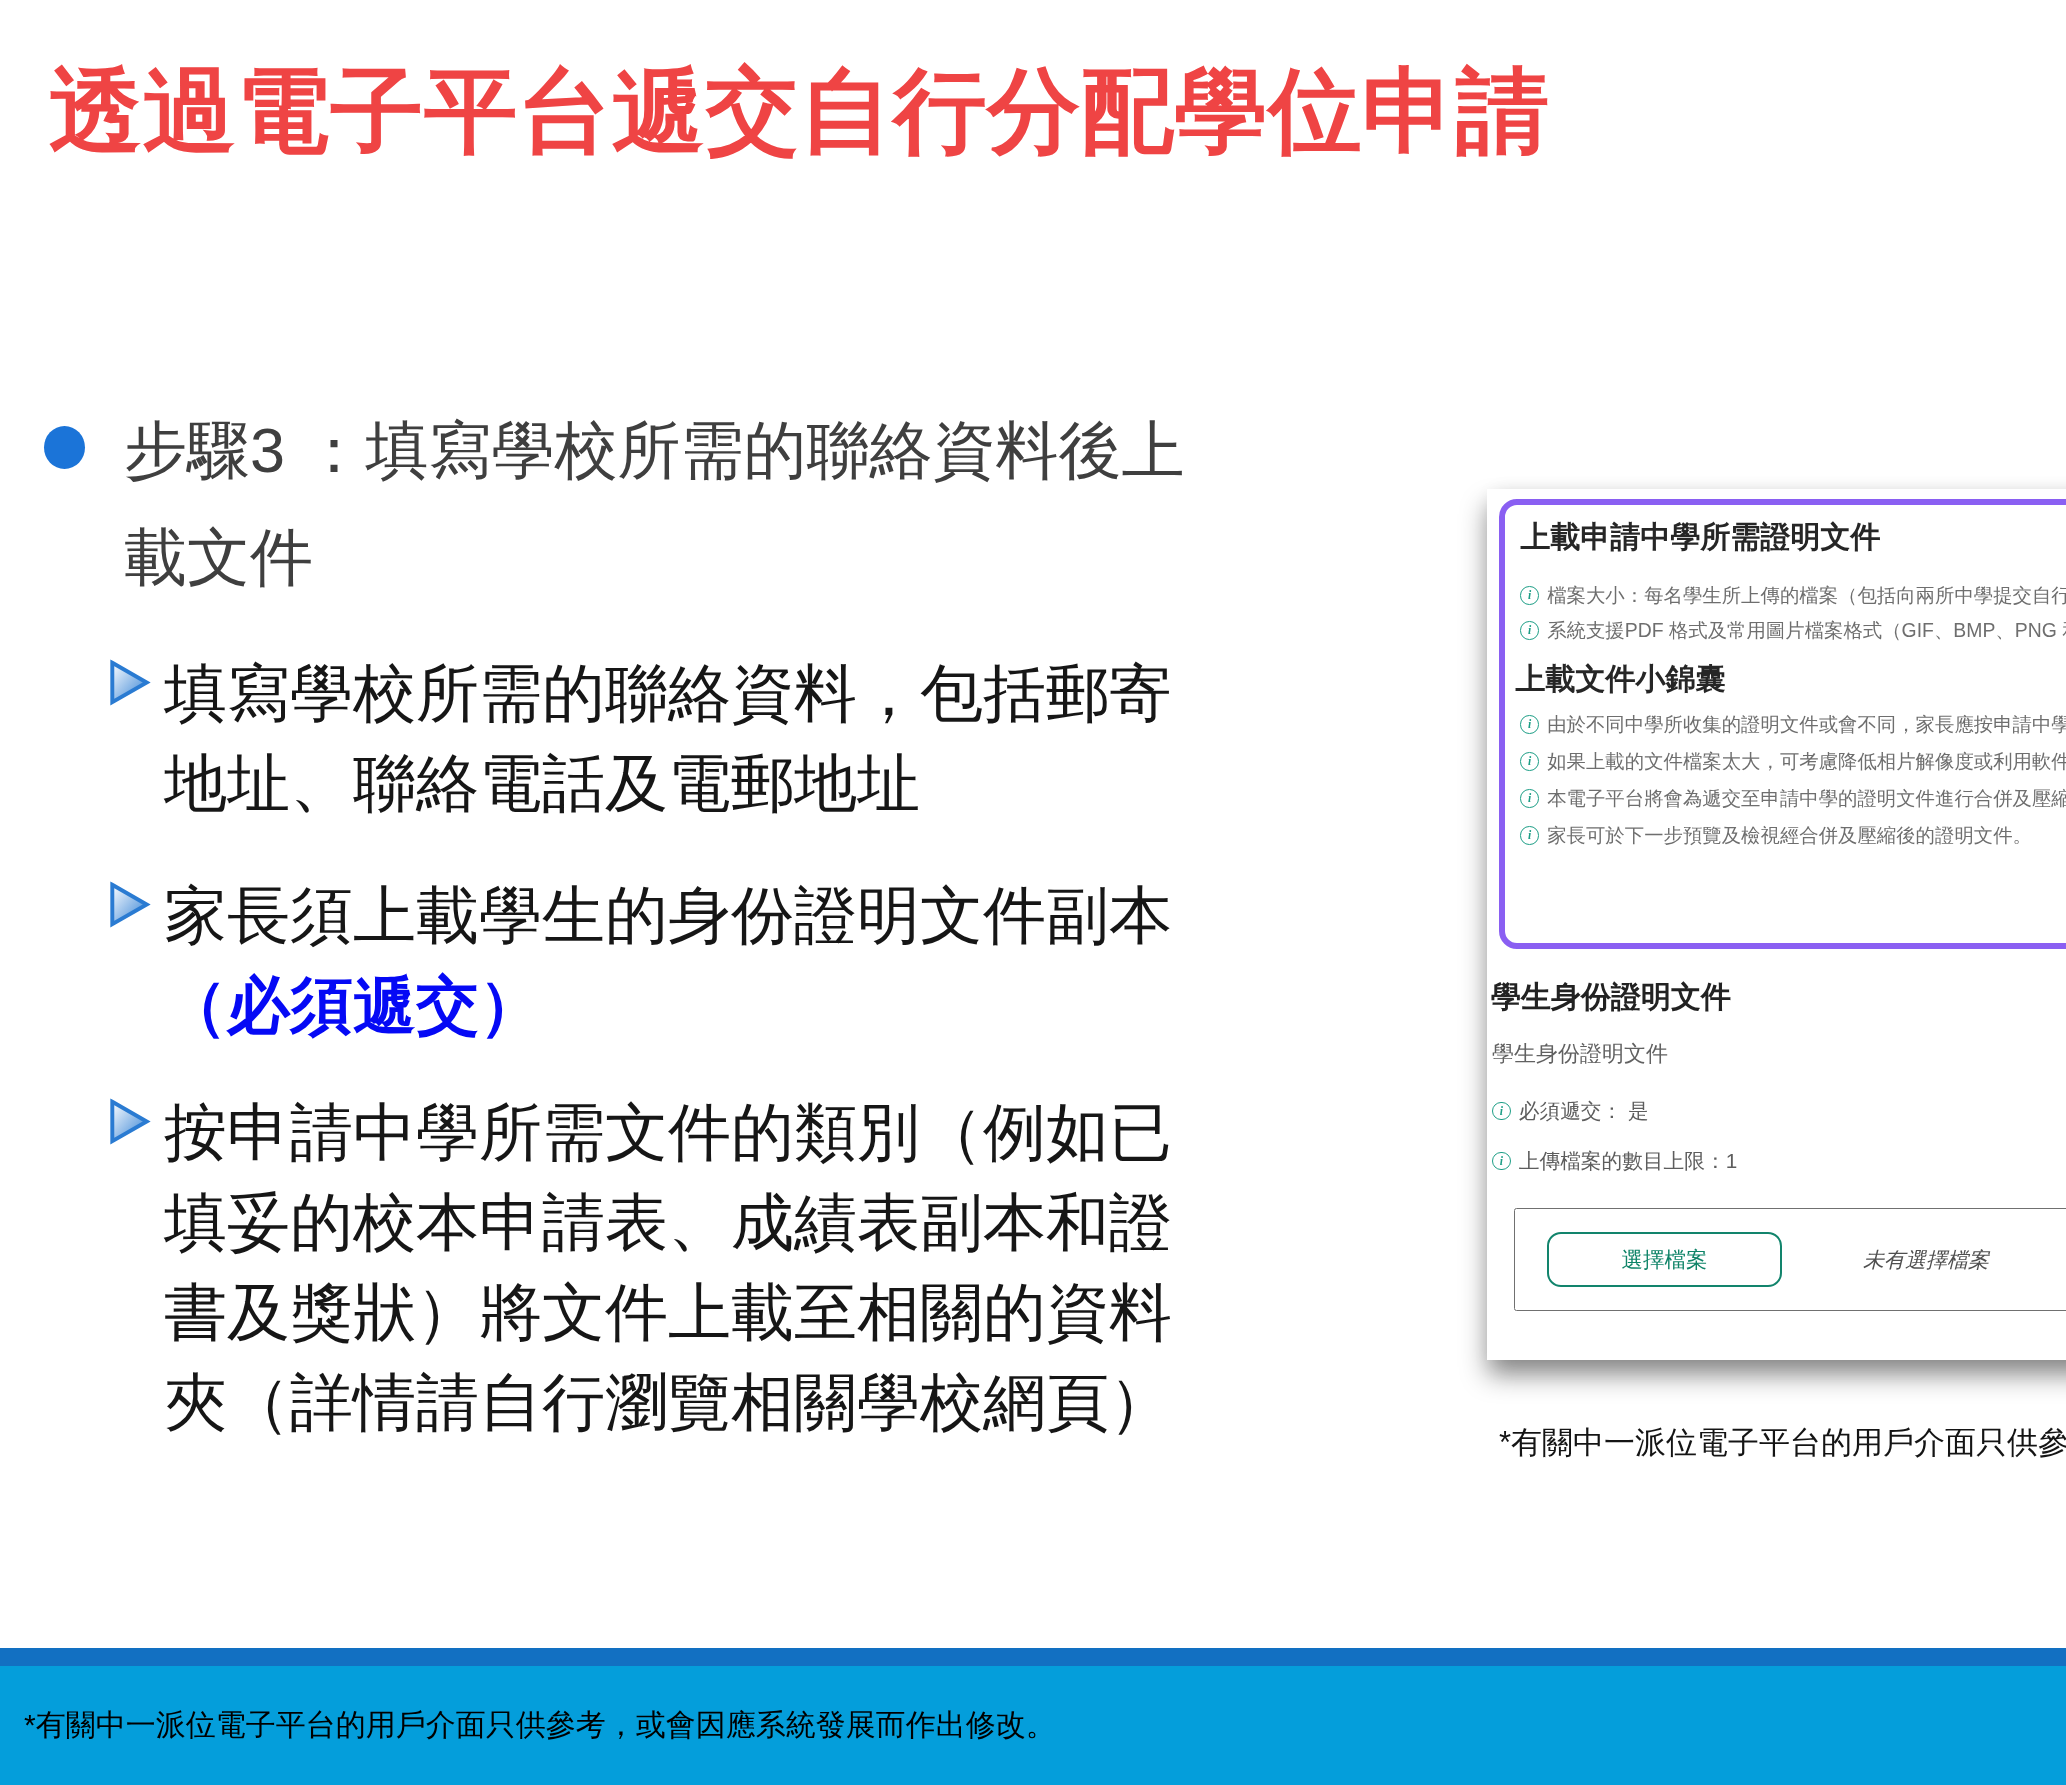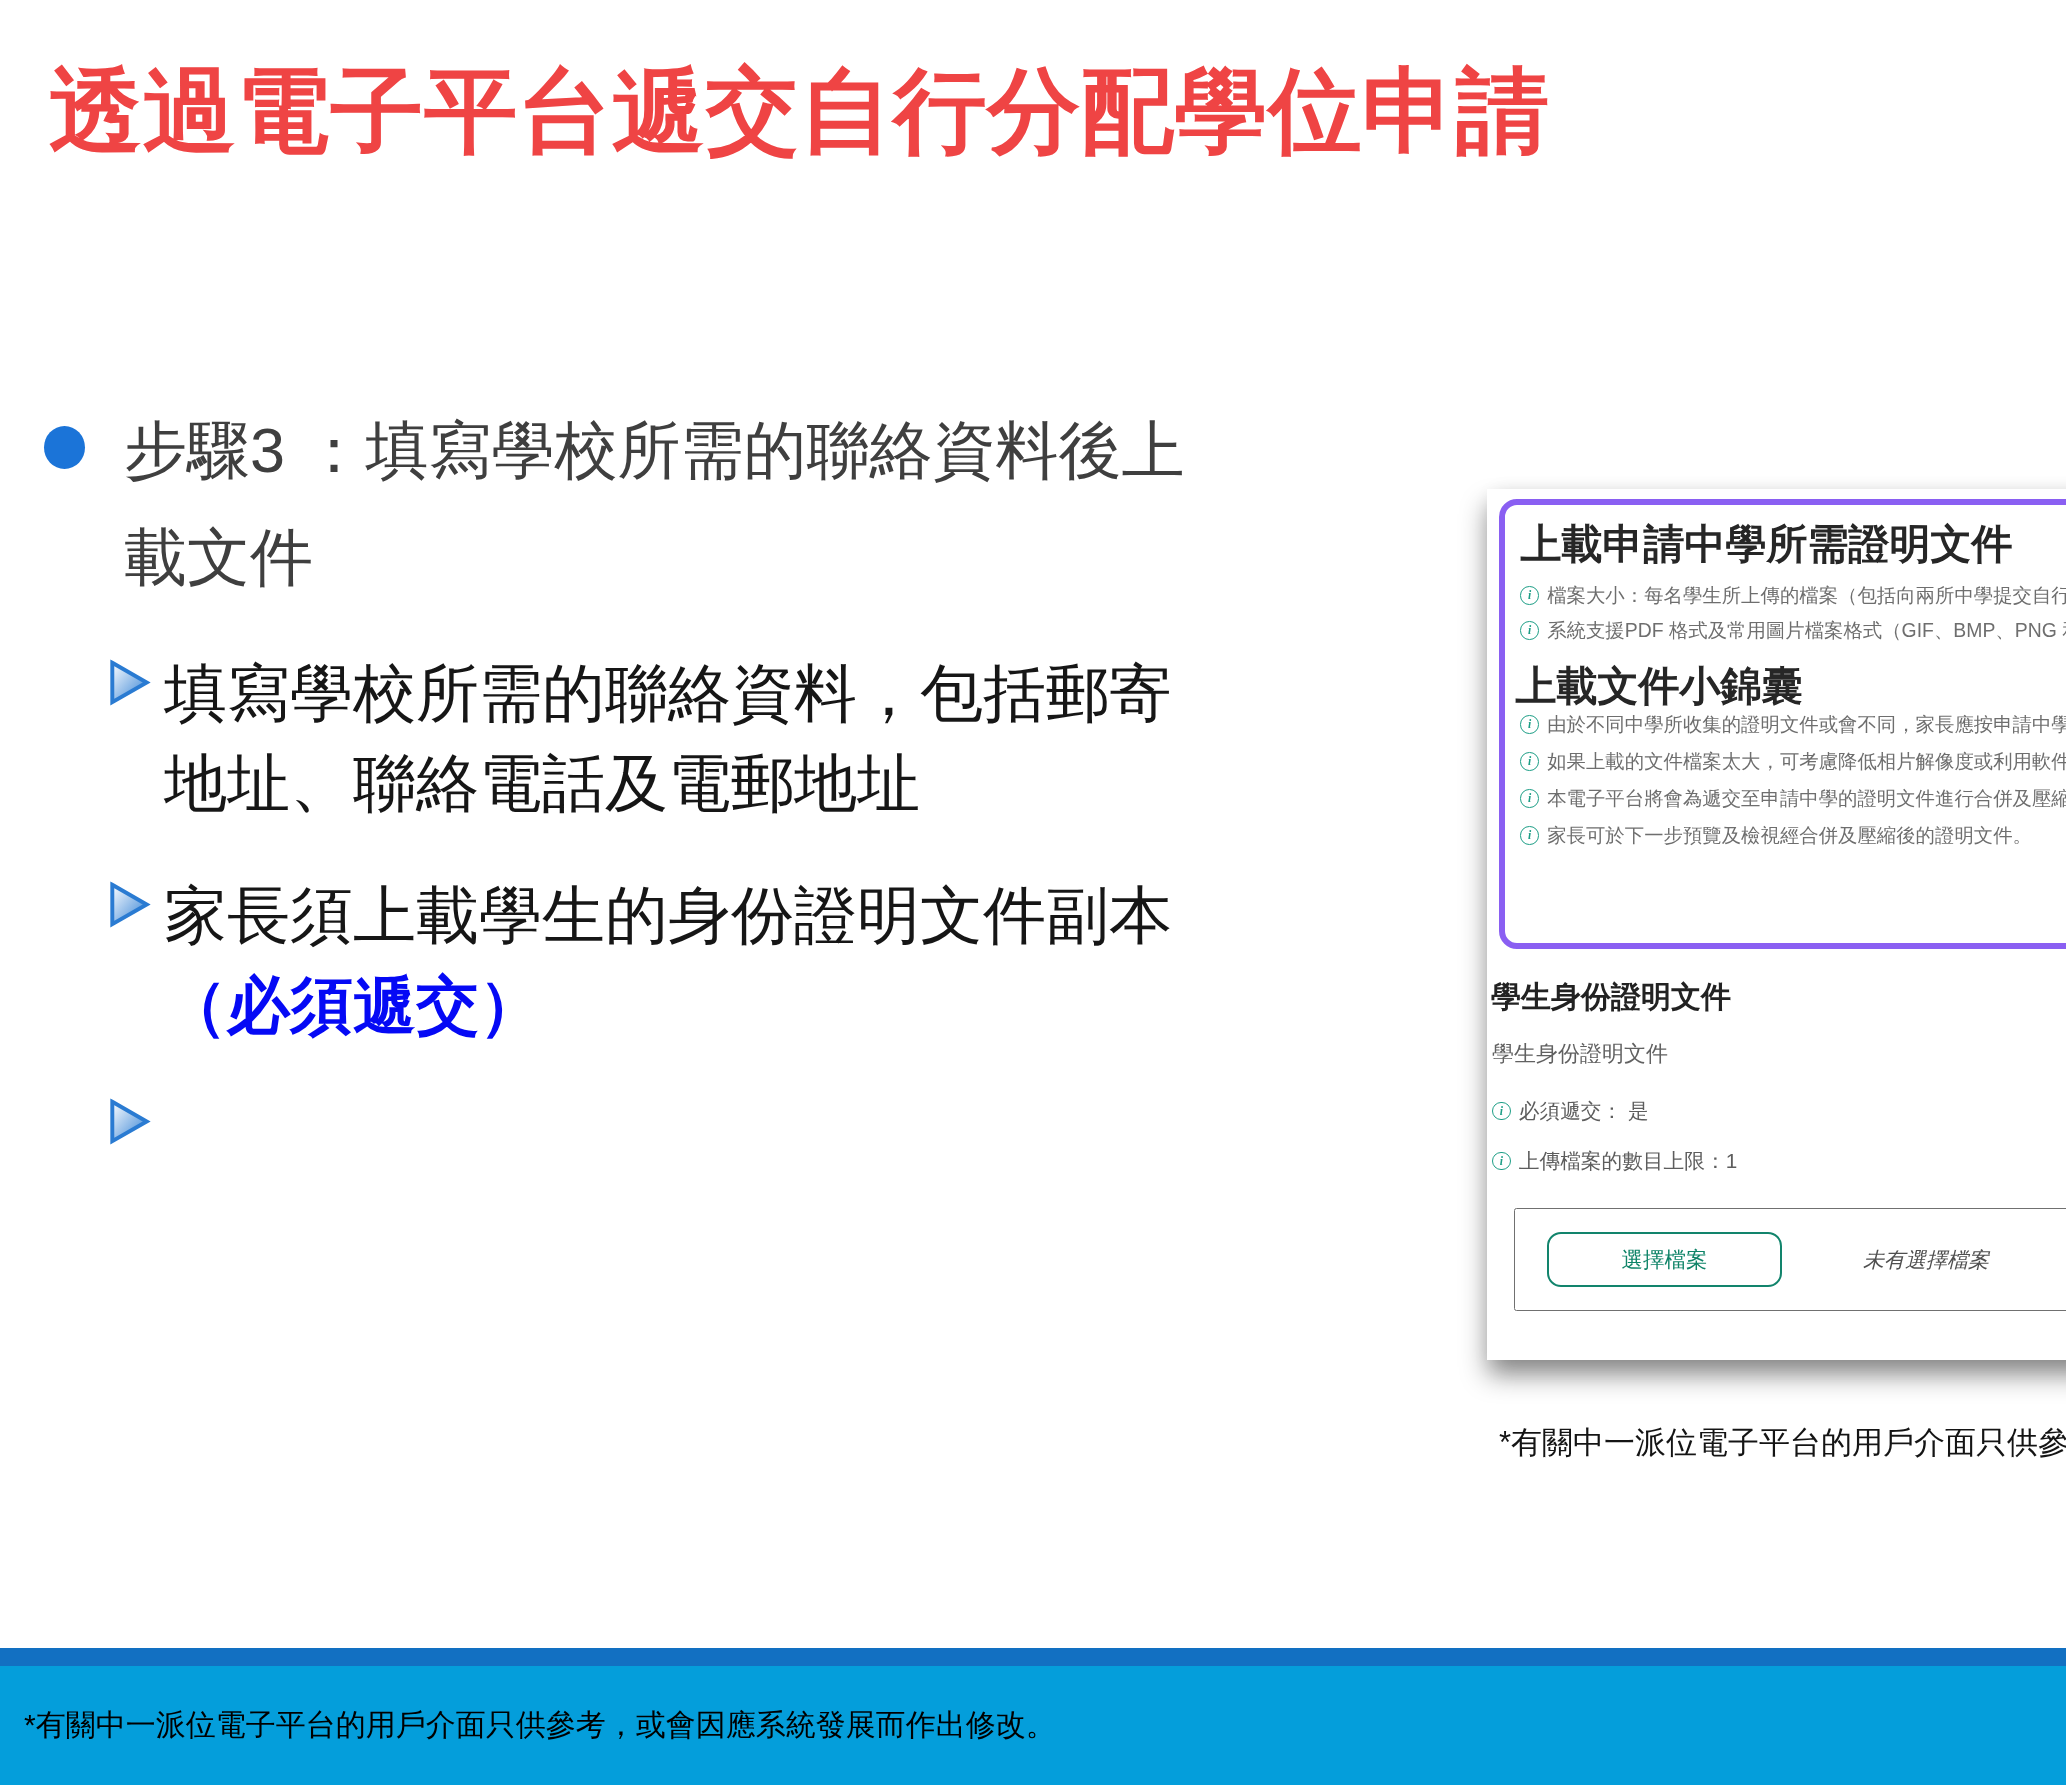"上載申請中學所需證明文件" .shead { font-size: 41px -> 30px }
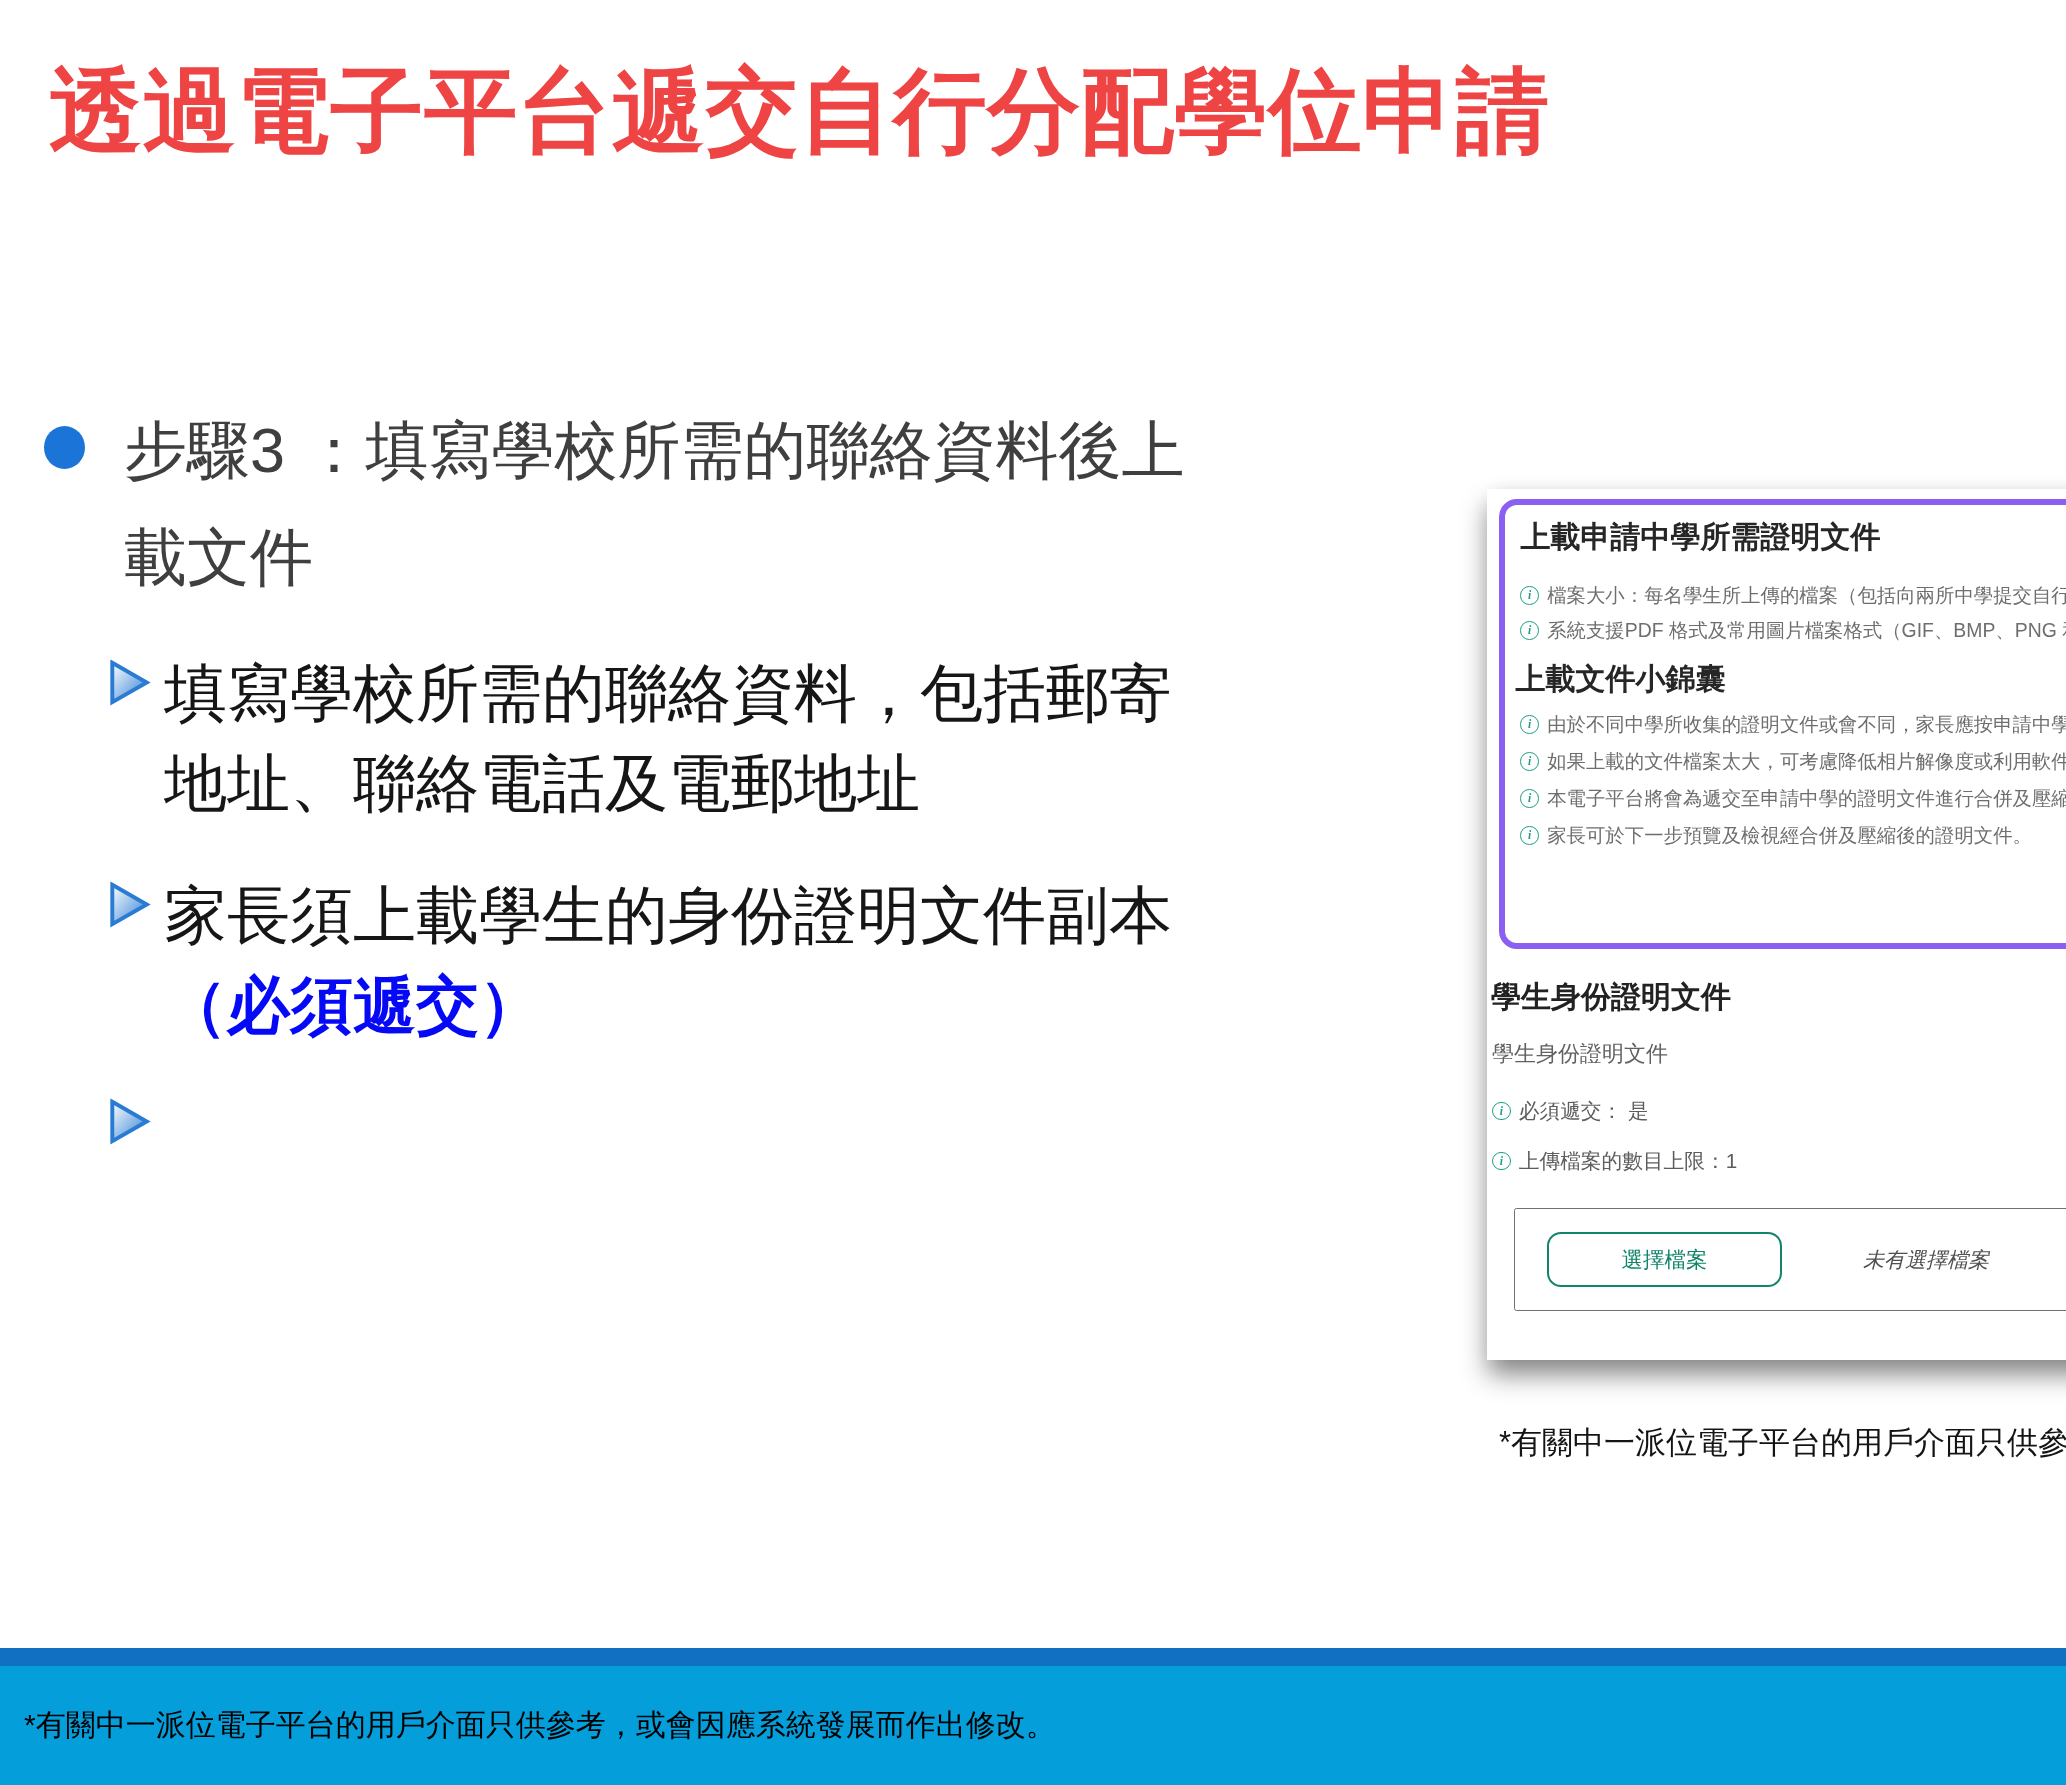"按申請中學所需文件的類別（例如已" div.abs { html: none -> <div> <div>按申請中學所需文件的類別（例如已</div> <div>填妥的校本申請表、成績表副本和證</div> <div>書及獎狀）將文件上載至相關的資料</div> <div>夾（詳情請自行瀏覽相關學校網頁）</div> </div> }
